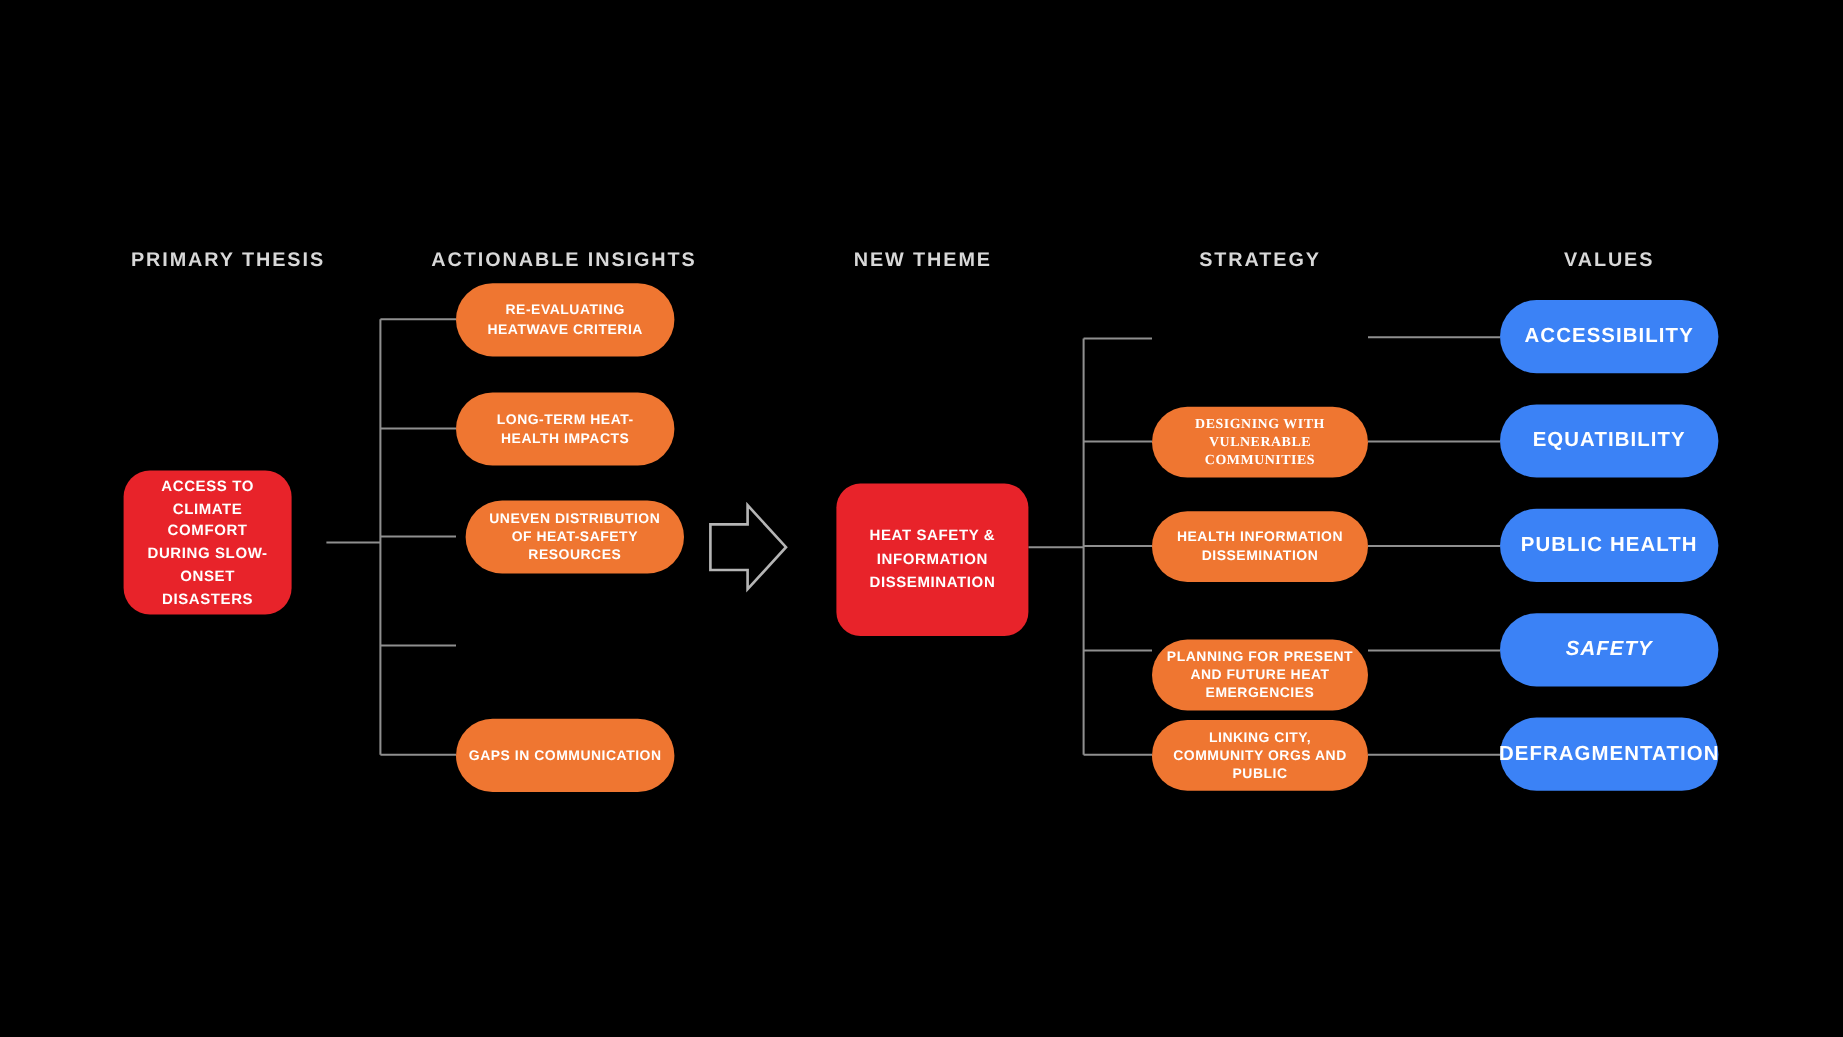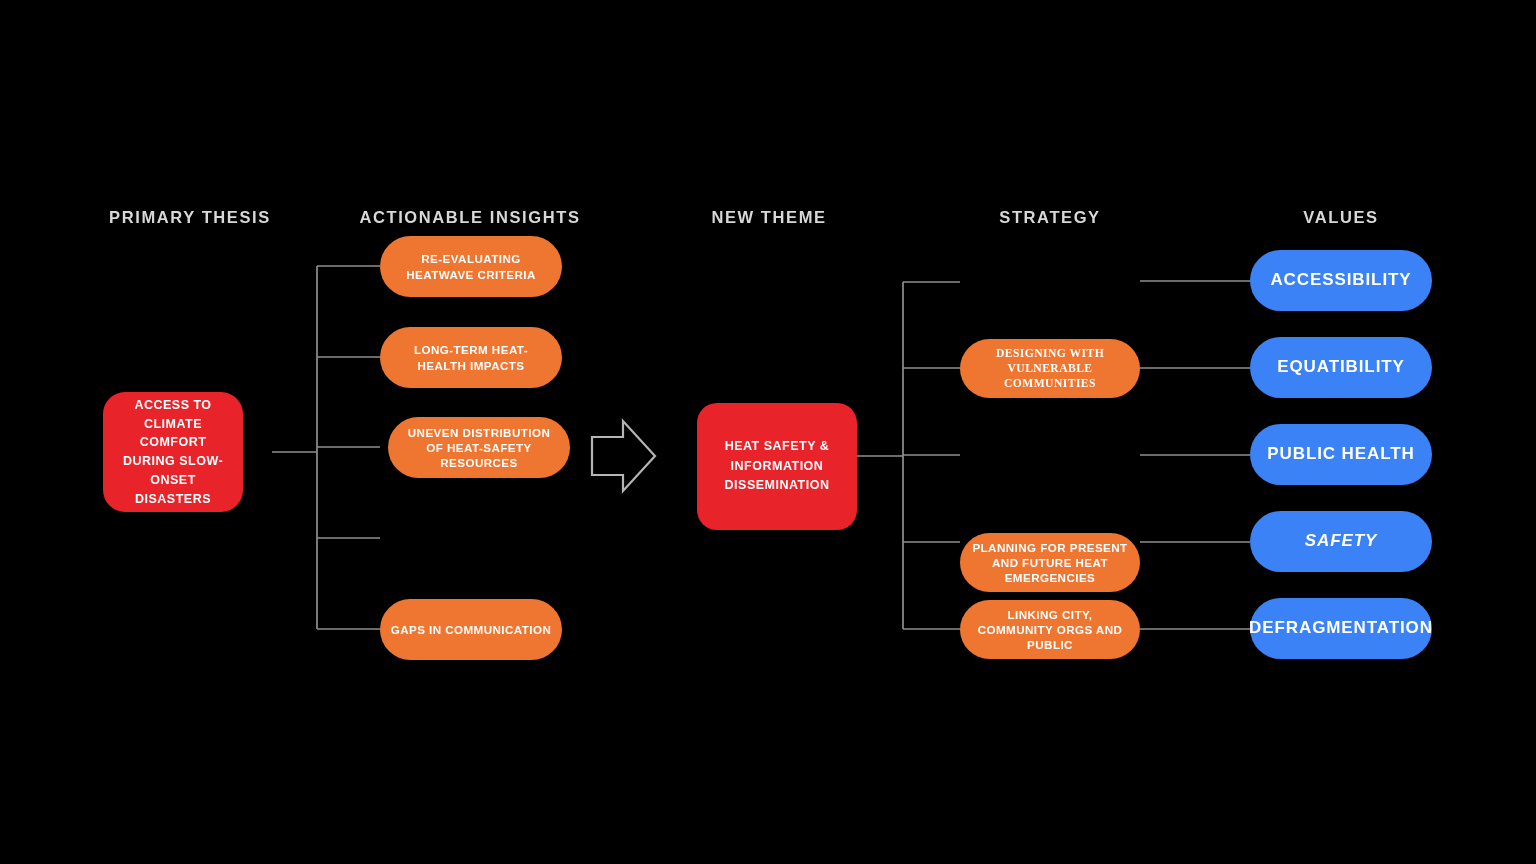"HEALTH INFORMATION DISSEMINATION" div.node { html: none -> <div>HEALTH INFORMATION DISSEMINATION</div> }
